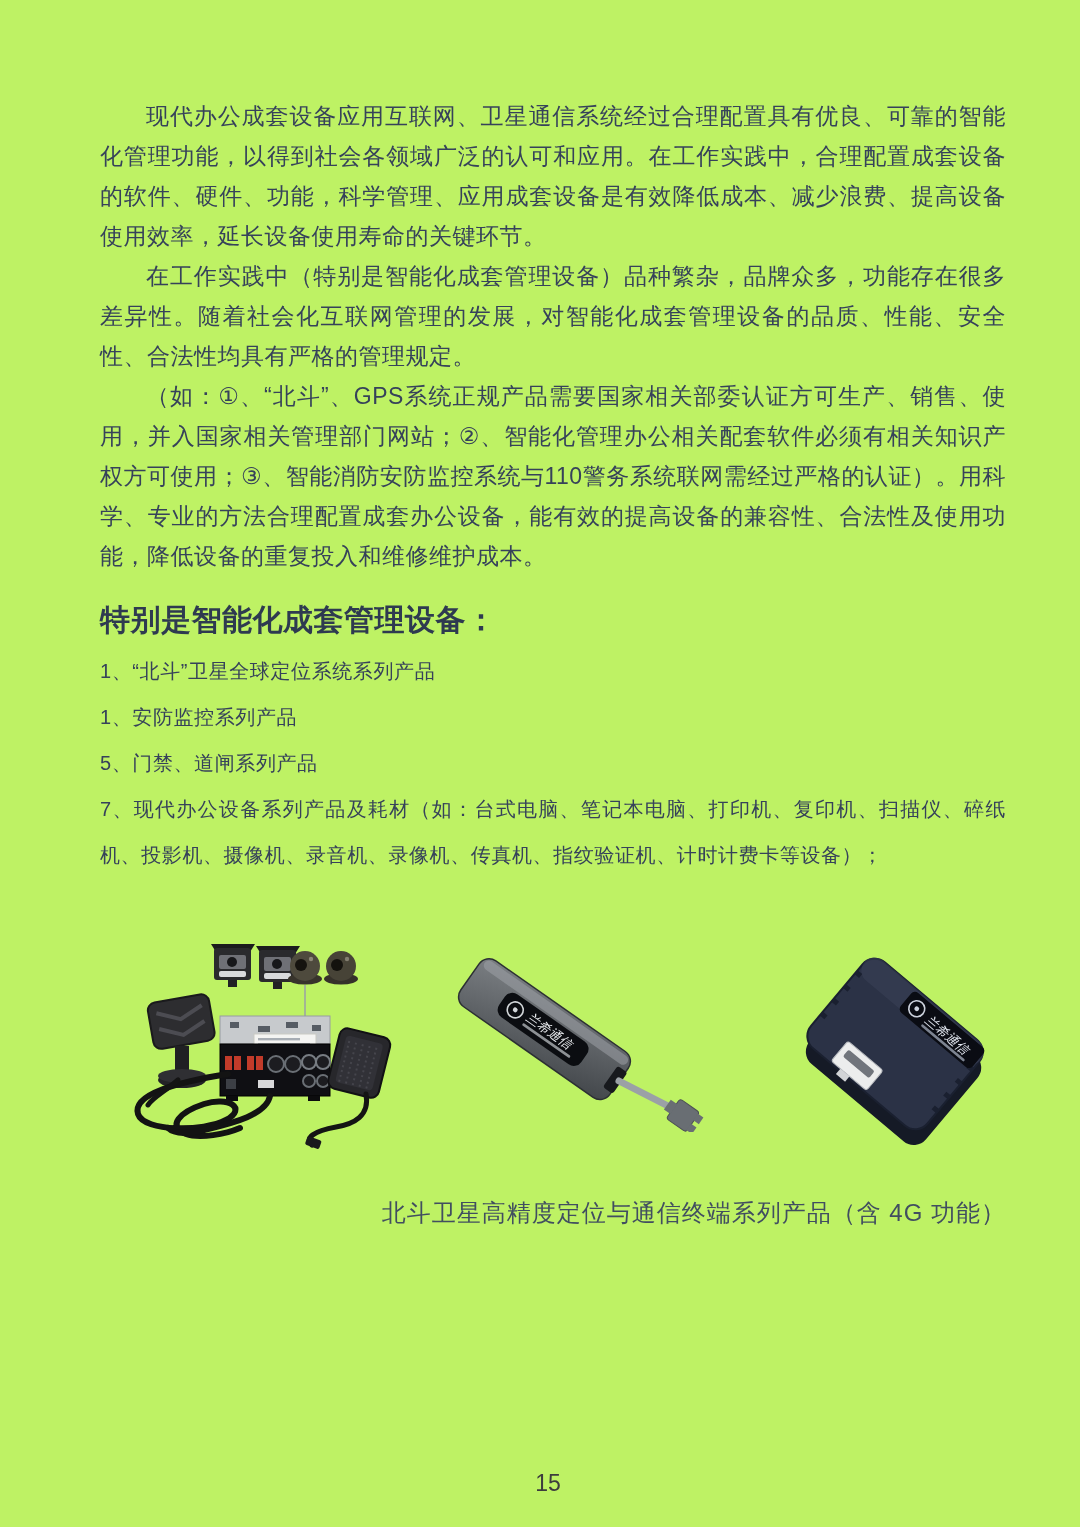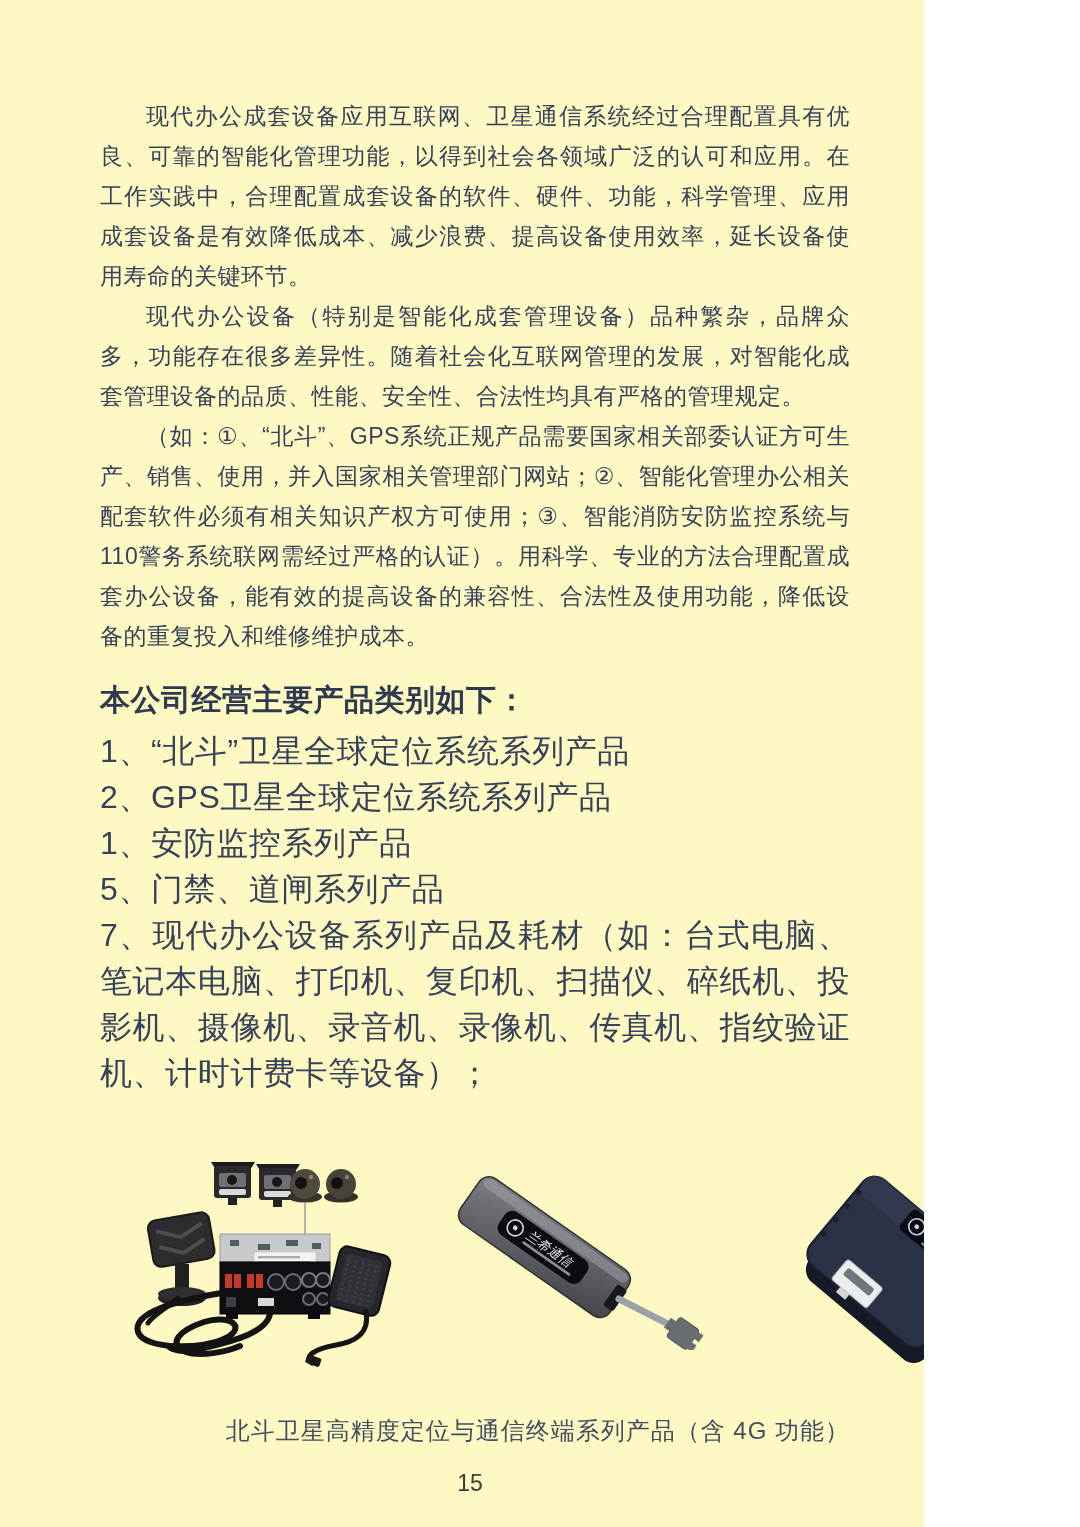"现代办公成套设备应用互联网、卫星通信系统经过合理配置具有优良、可靠的智能化管理功" .page { background: #fef9c3 -> #bef264; width: 924px -> 1080px }
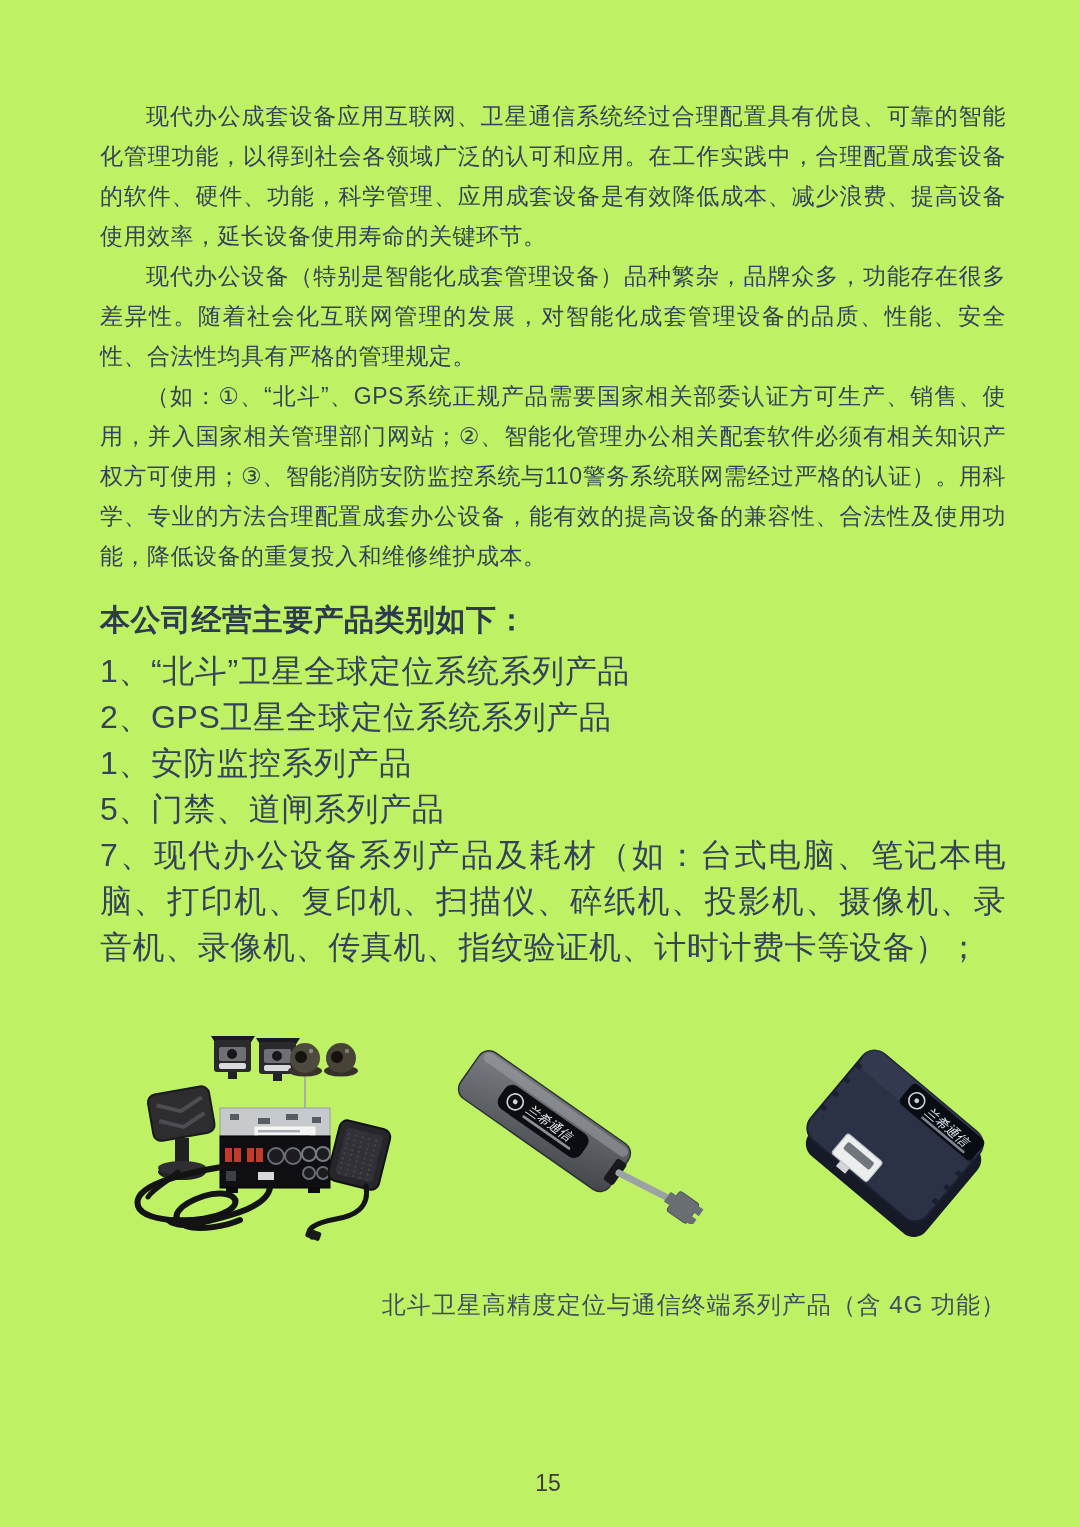"现代办公设备（特别是智能化成套管理设备）品种繁杂，品牌众多，功能存在很多差异性。" p.body { text: 现代办公设备 -> 在工作实践中 }
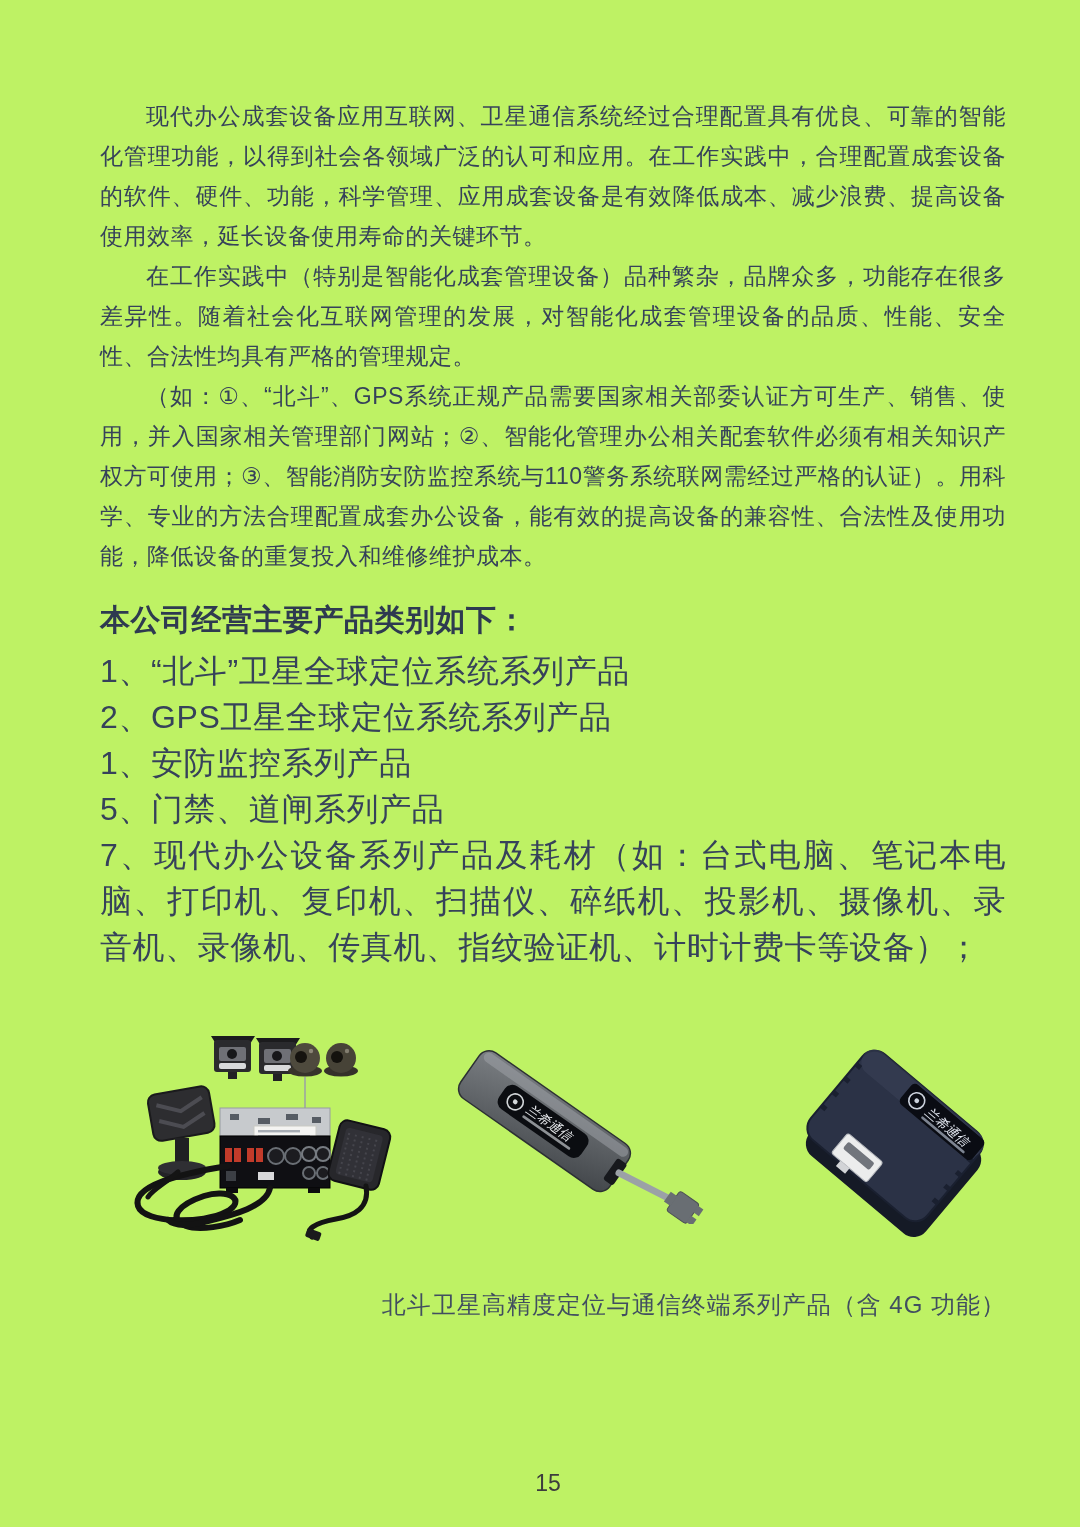"本公司经营主要产品类别如下：" h2.heading { text: 本公司经营主要产品类别如下 -> 特别是智能化成套管理设备 }
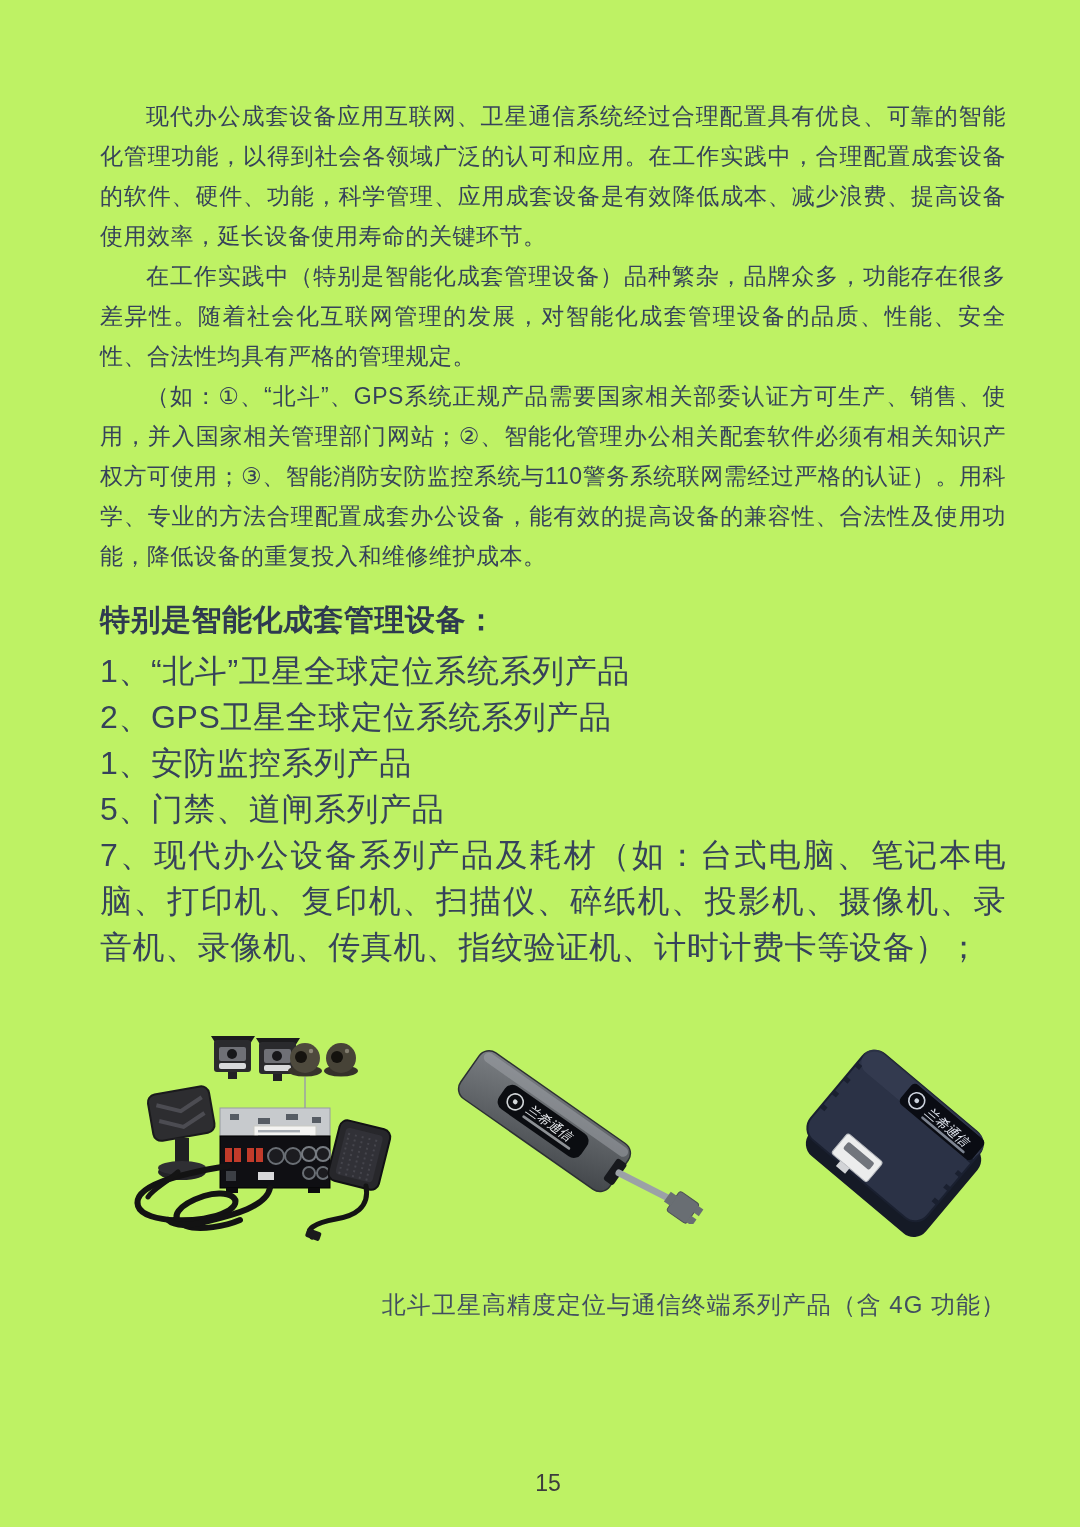"1、“北斗”卫星全球定位系统系列产品" .list-item { font-size: 32px -> 20px }
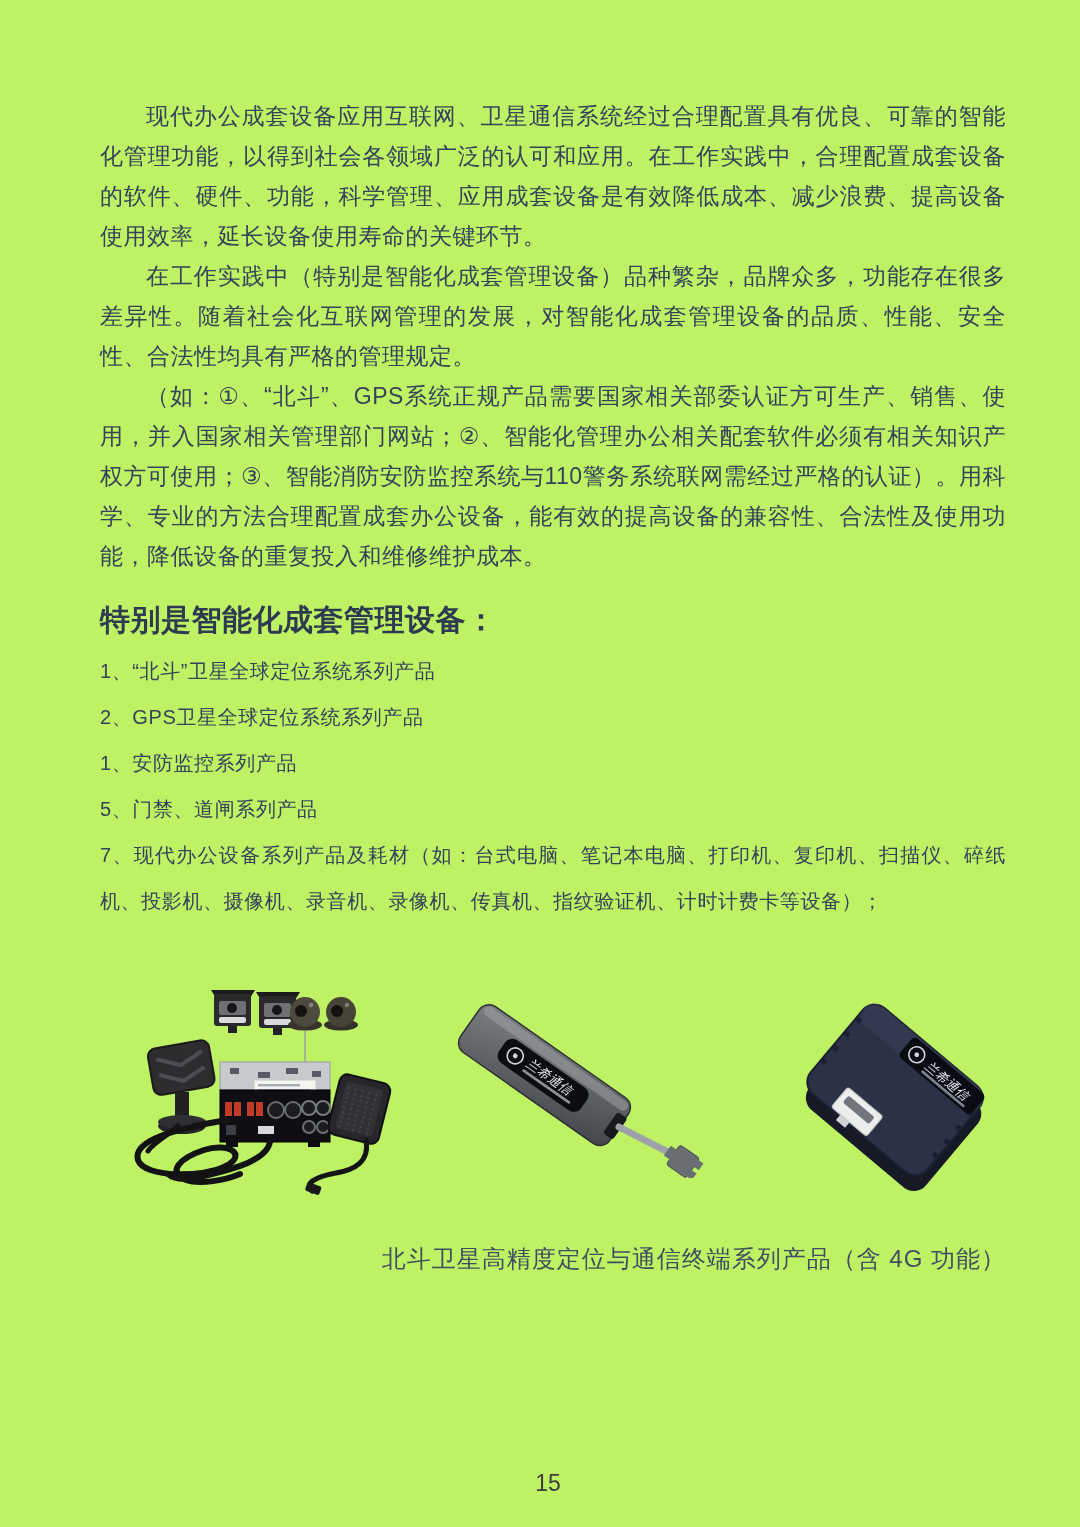"2、GPS卫星全球定位系统系列产品" div.list-item { html: <div>2、GPS卫星全球定位系统系列产品</div> -> none }
